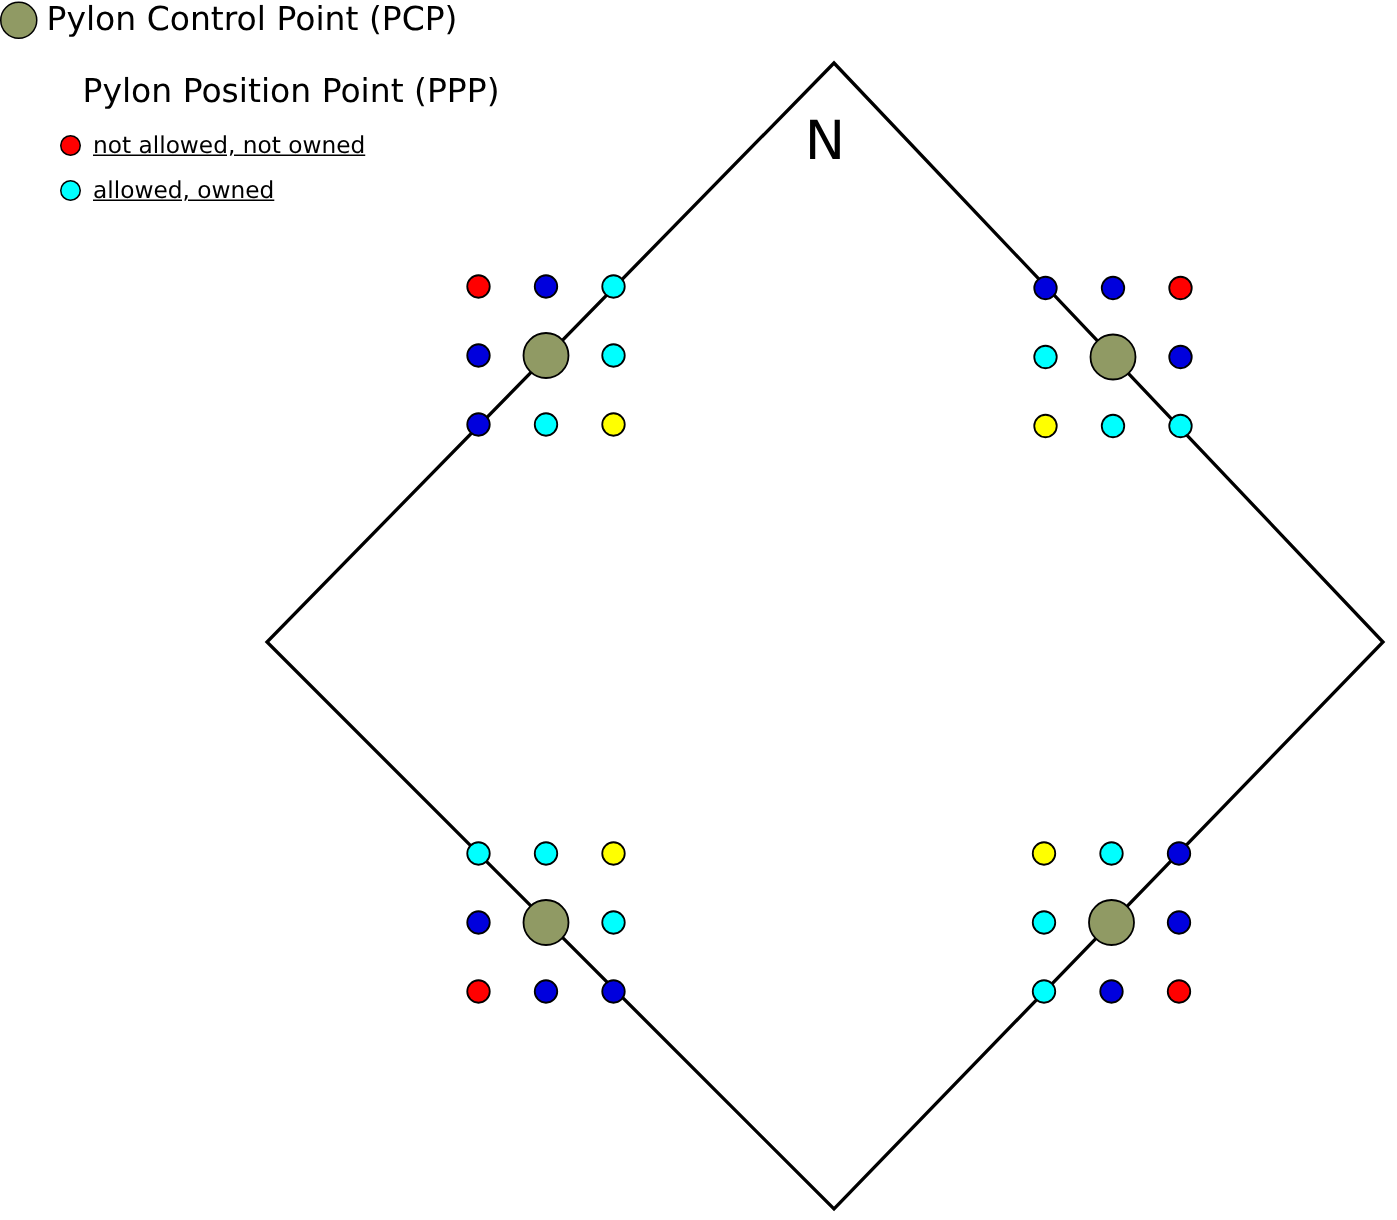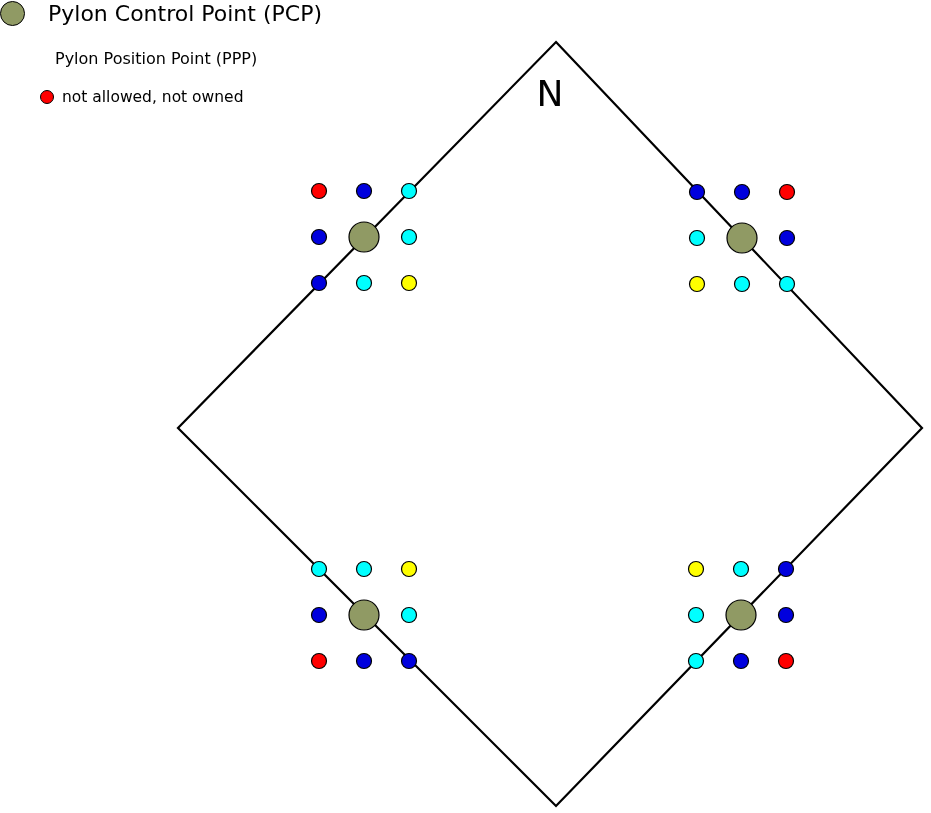"Pylon Control Point (PCP)" .legend-pcp-row { gap: 23px -> 6px }
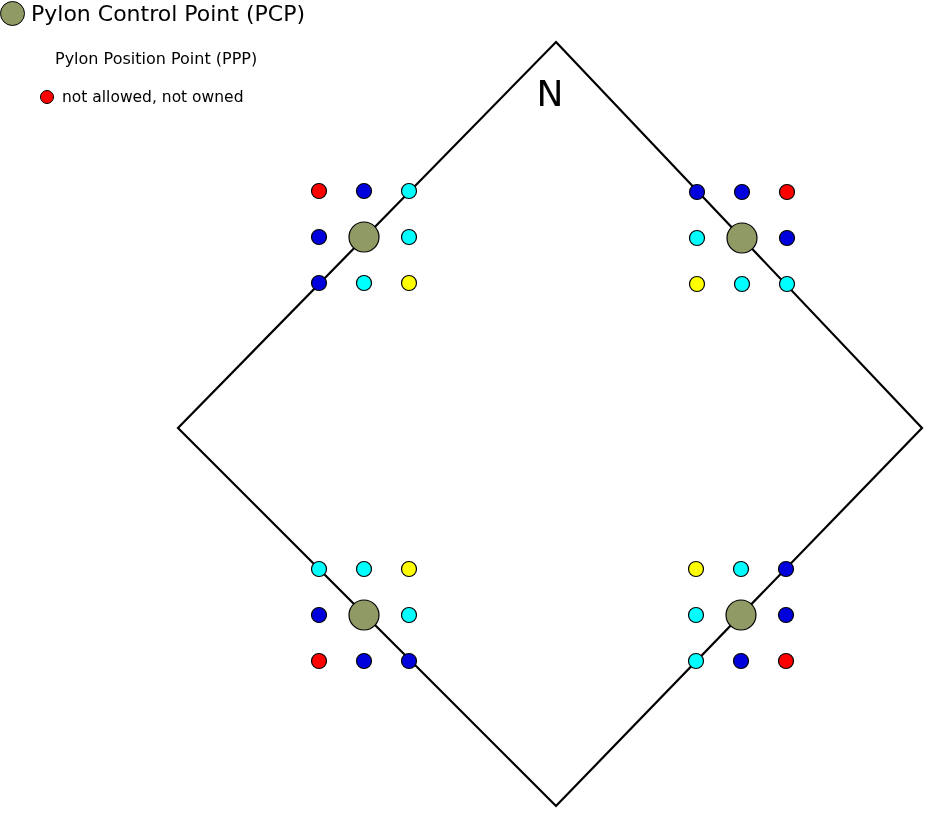"Pylon Position Point (PPP)" .legend-ppp-heading { font-size: 16px -> 22px }
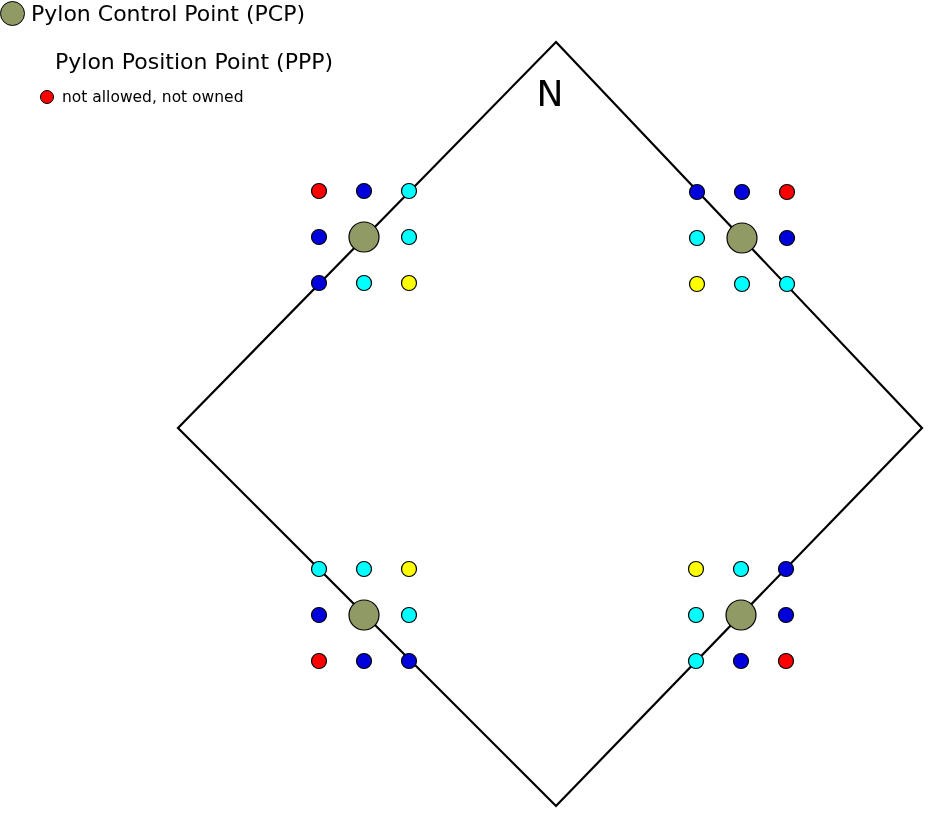"not allowed, not owned" .legend-items { text-decoration: none -> underline }
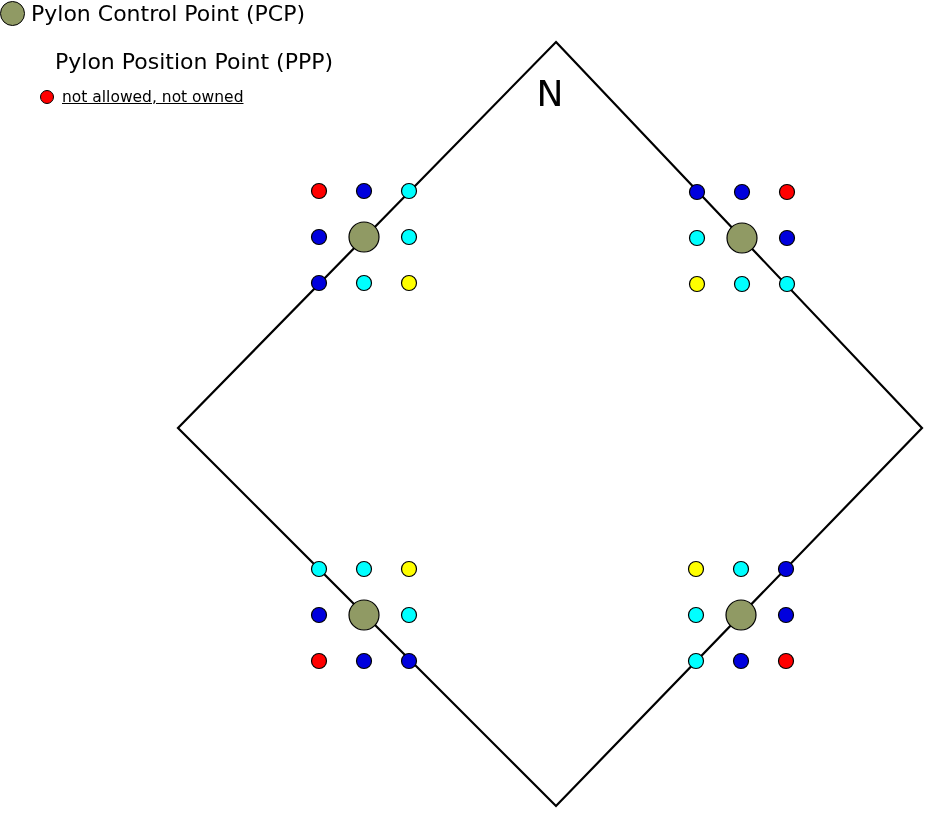"allowed, owned" div.legend-item { html: none -> <div> <span></span> <span>allowed, owned</span> </div> }
